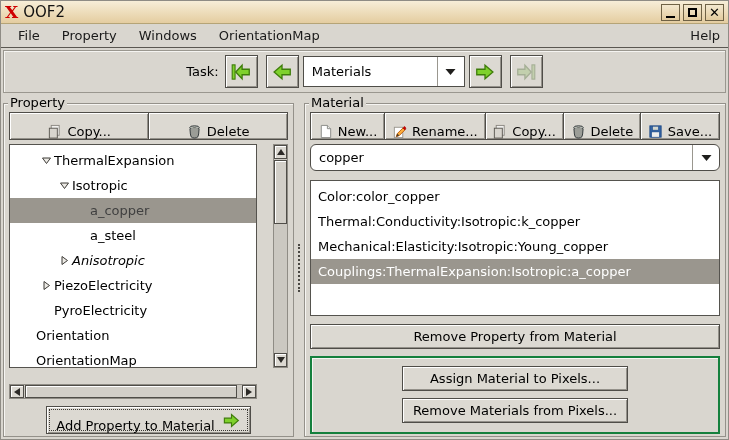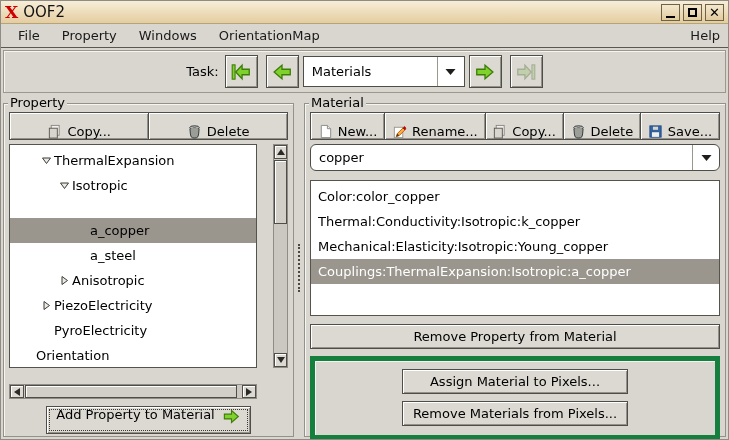"a_copper" .tree-row.selected { color: #000000 -> #404040; margin-top: 20px -> none }
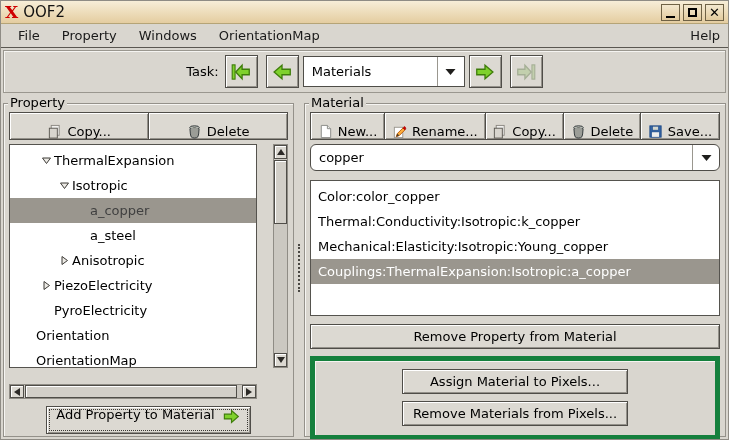"Anisotropic" div.tree-row { font-style: none -> italic }
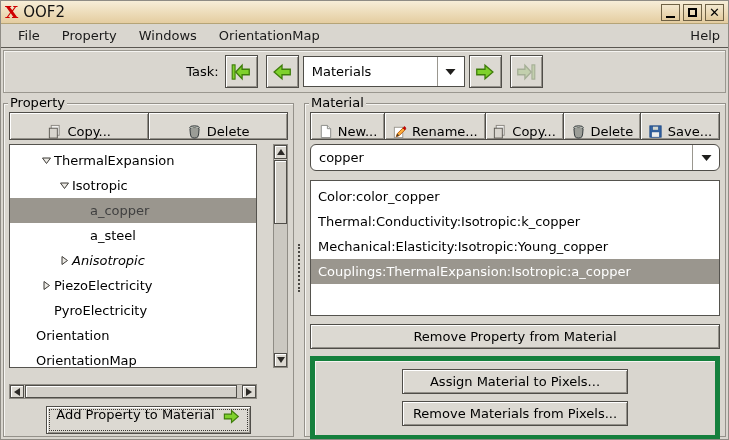"Assign Material to Pixels..." .pixel-frame { border: 5px solid #15803d -> 2px solid #15803d }
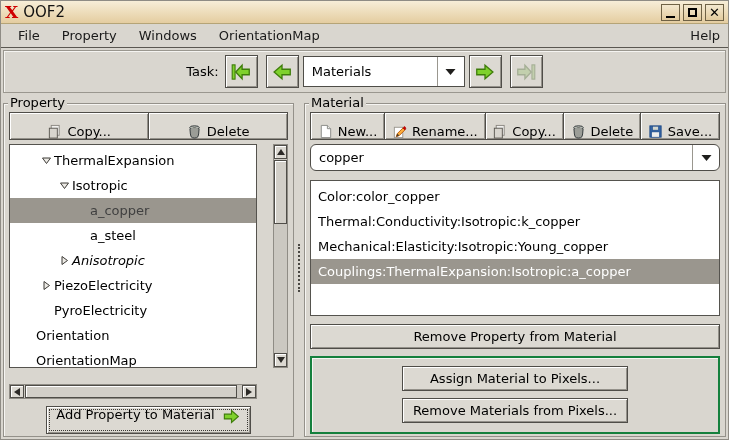"Add Property to Material" .add-btn { align-items: flex-start -> flex-end }
